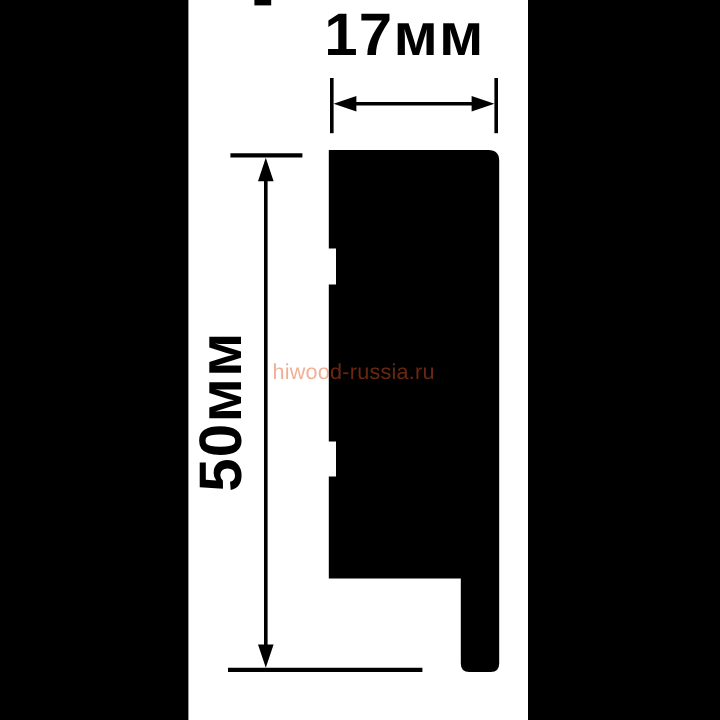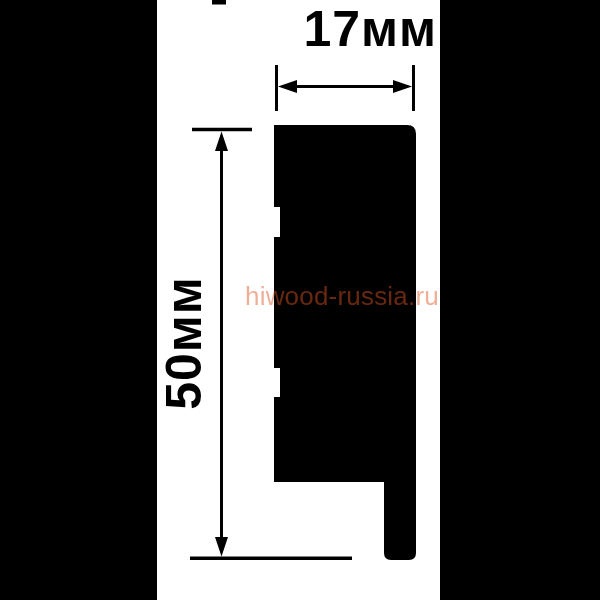"17мм" .dim-label.width { text-align: right -> none }
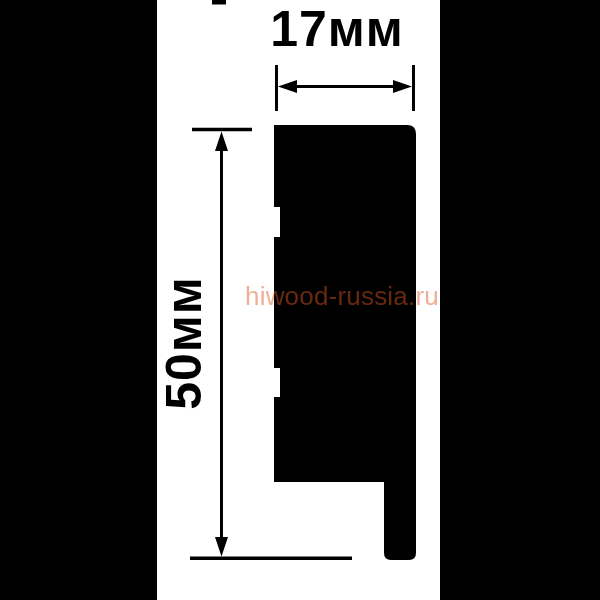"hiwood-russia.ru" .watermark { font-size: 26px -> 18px; margin-left: 18px -> none; top: 287px -> 301px }
